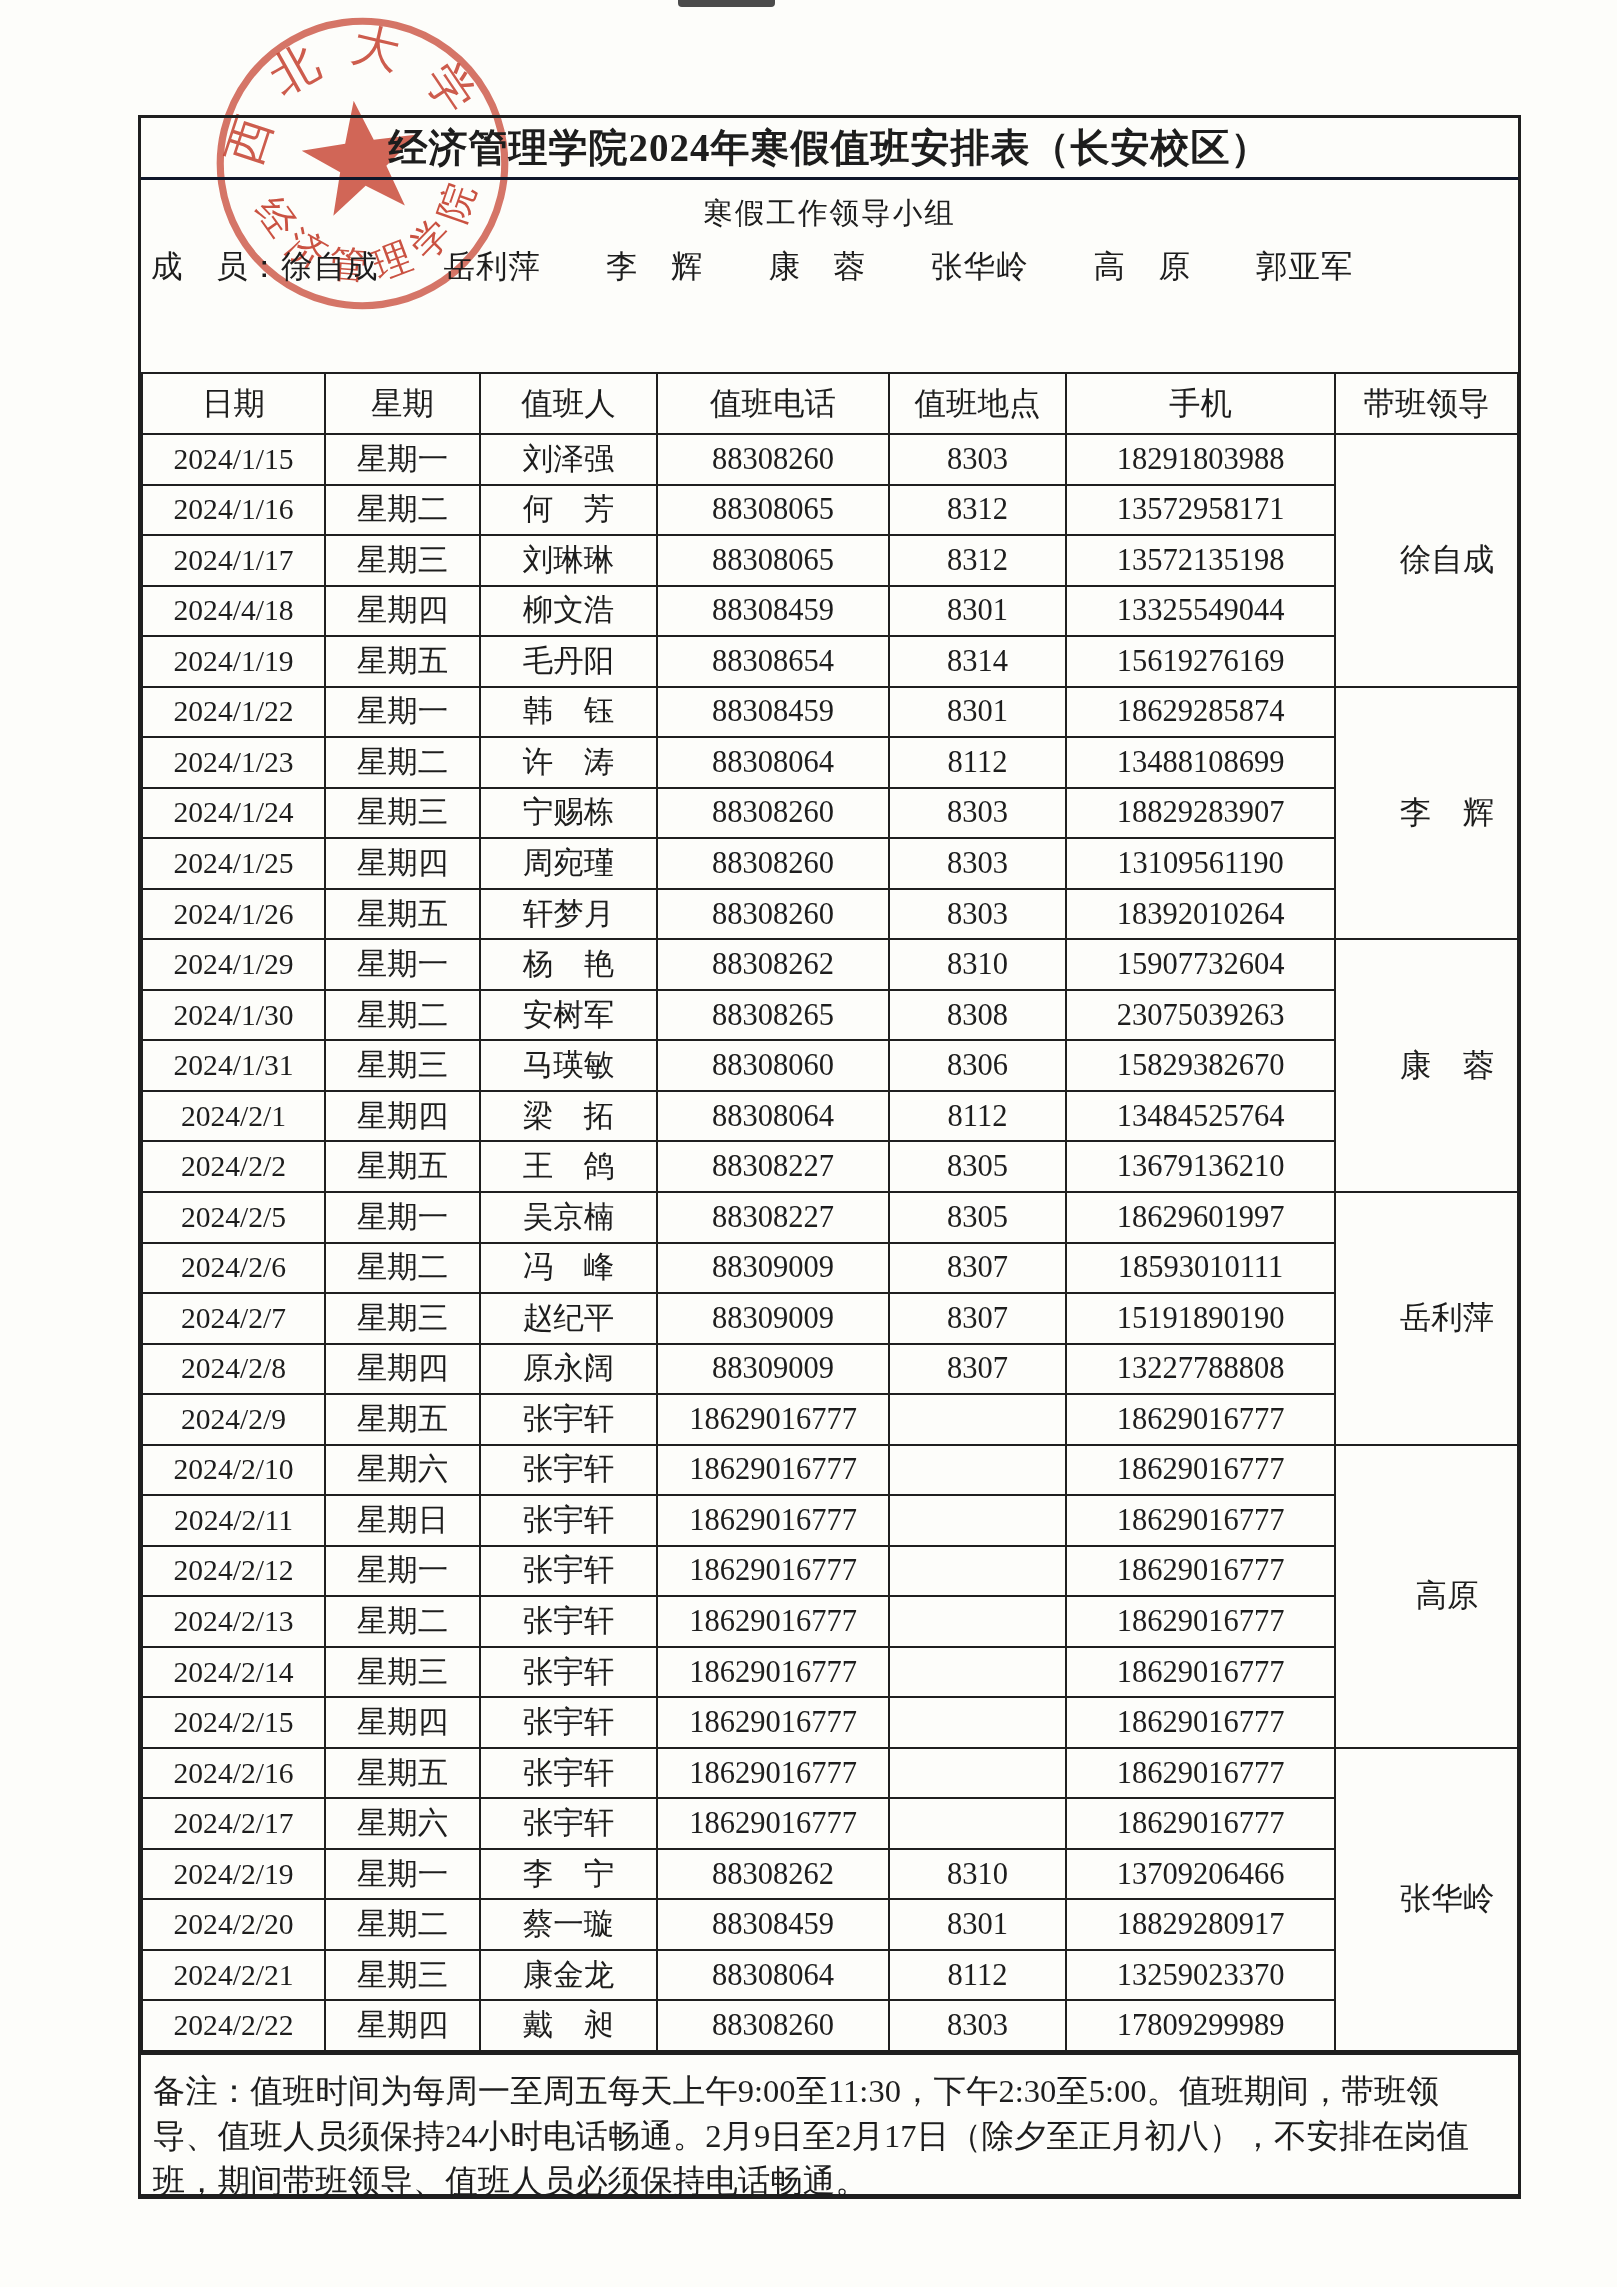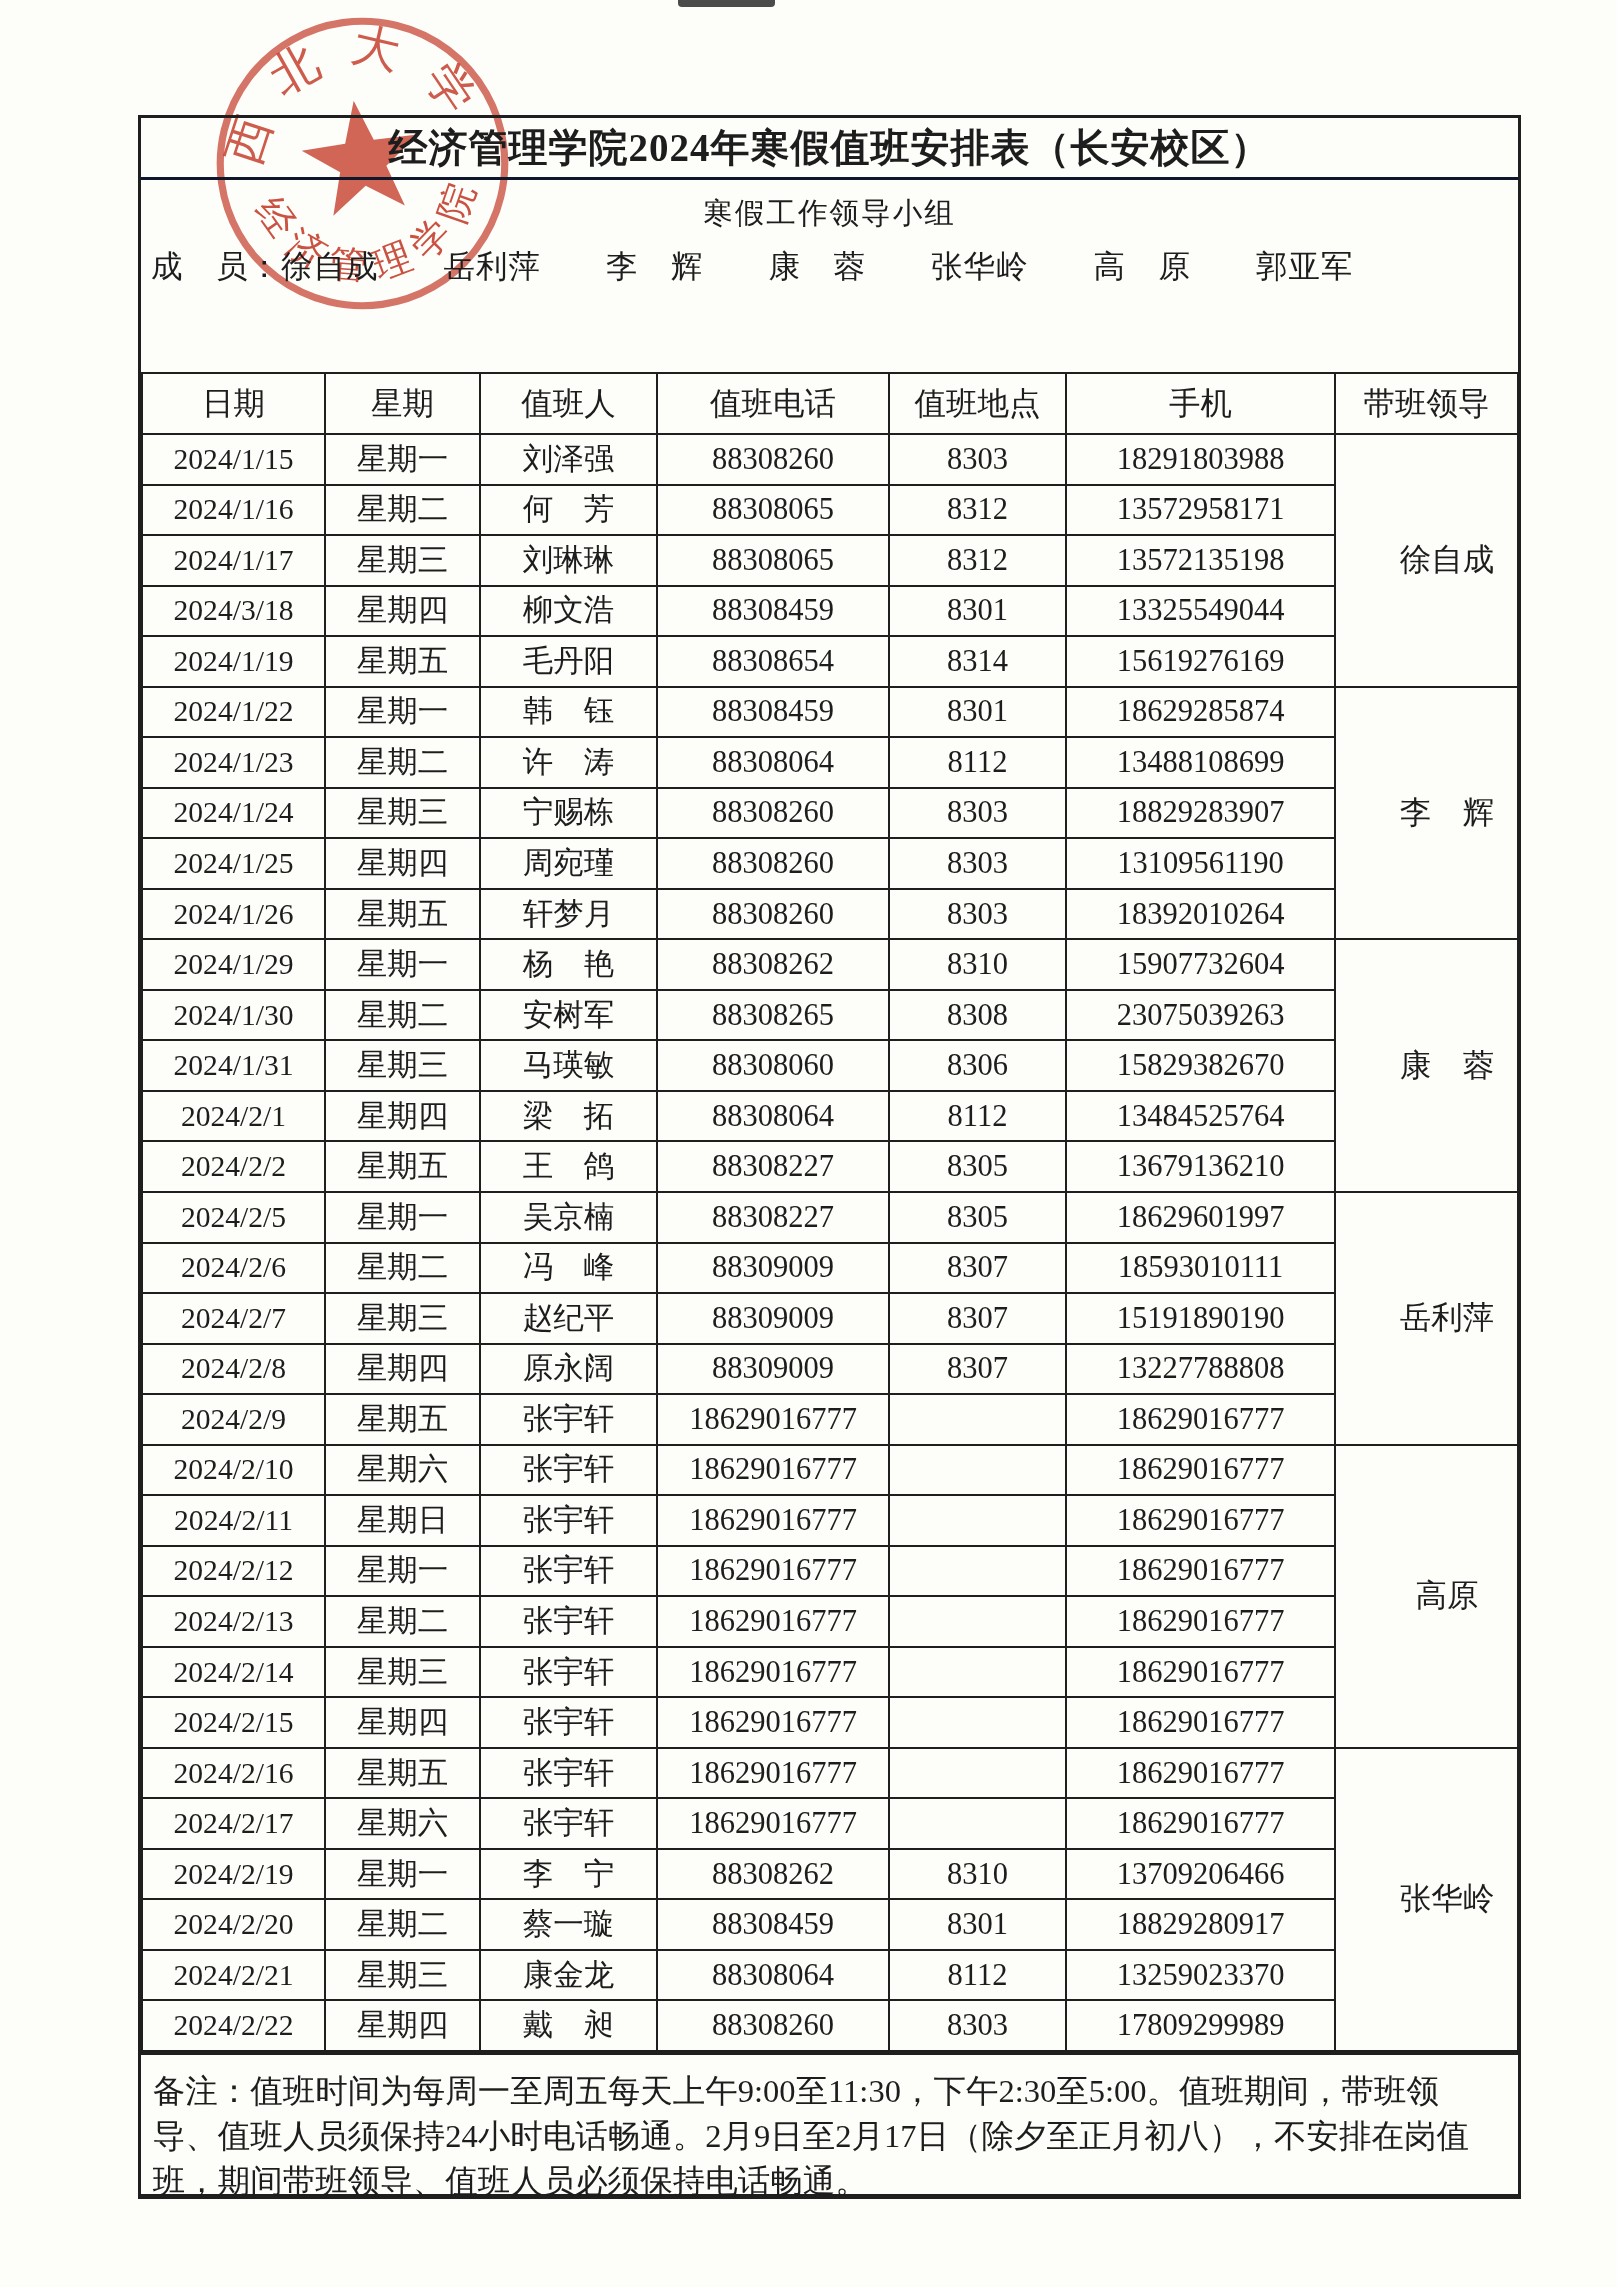"2024/3/18" td.c-date { text: 2024/3/18 -> 2024/4/18 }
